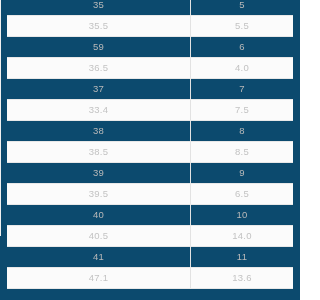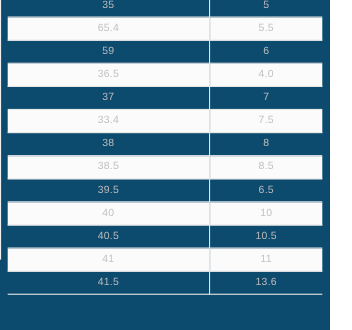"65.4" td.col-eu { text: 65.4 -> 35.5 }
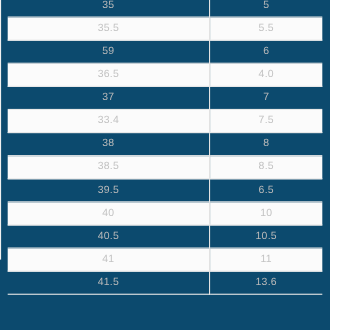"39" tr { html: none -> <tr> <td>39</td> <td>9</td> </tr> }
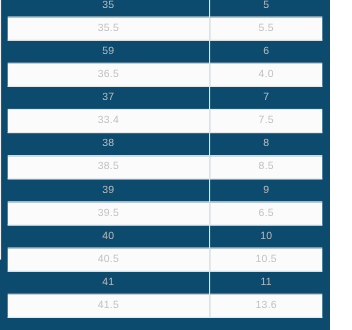"10.5" td.col-us { text: 10.5 -> 14.0 }
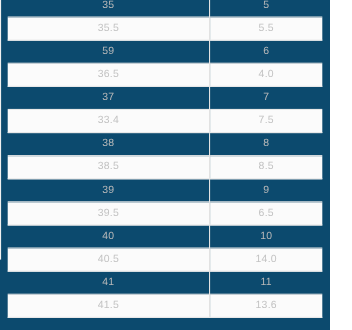"41.5" td.col-eu { text: 41.5 -> 47.1 }
